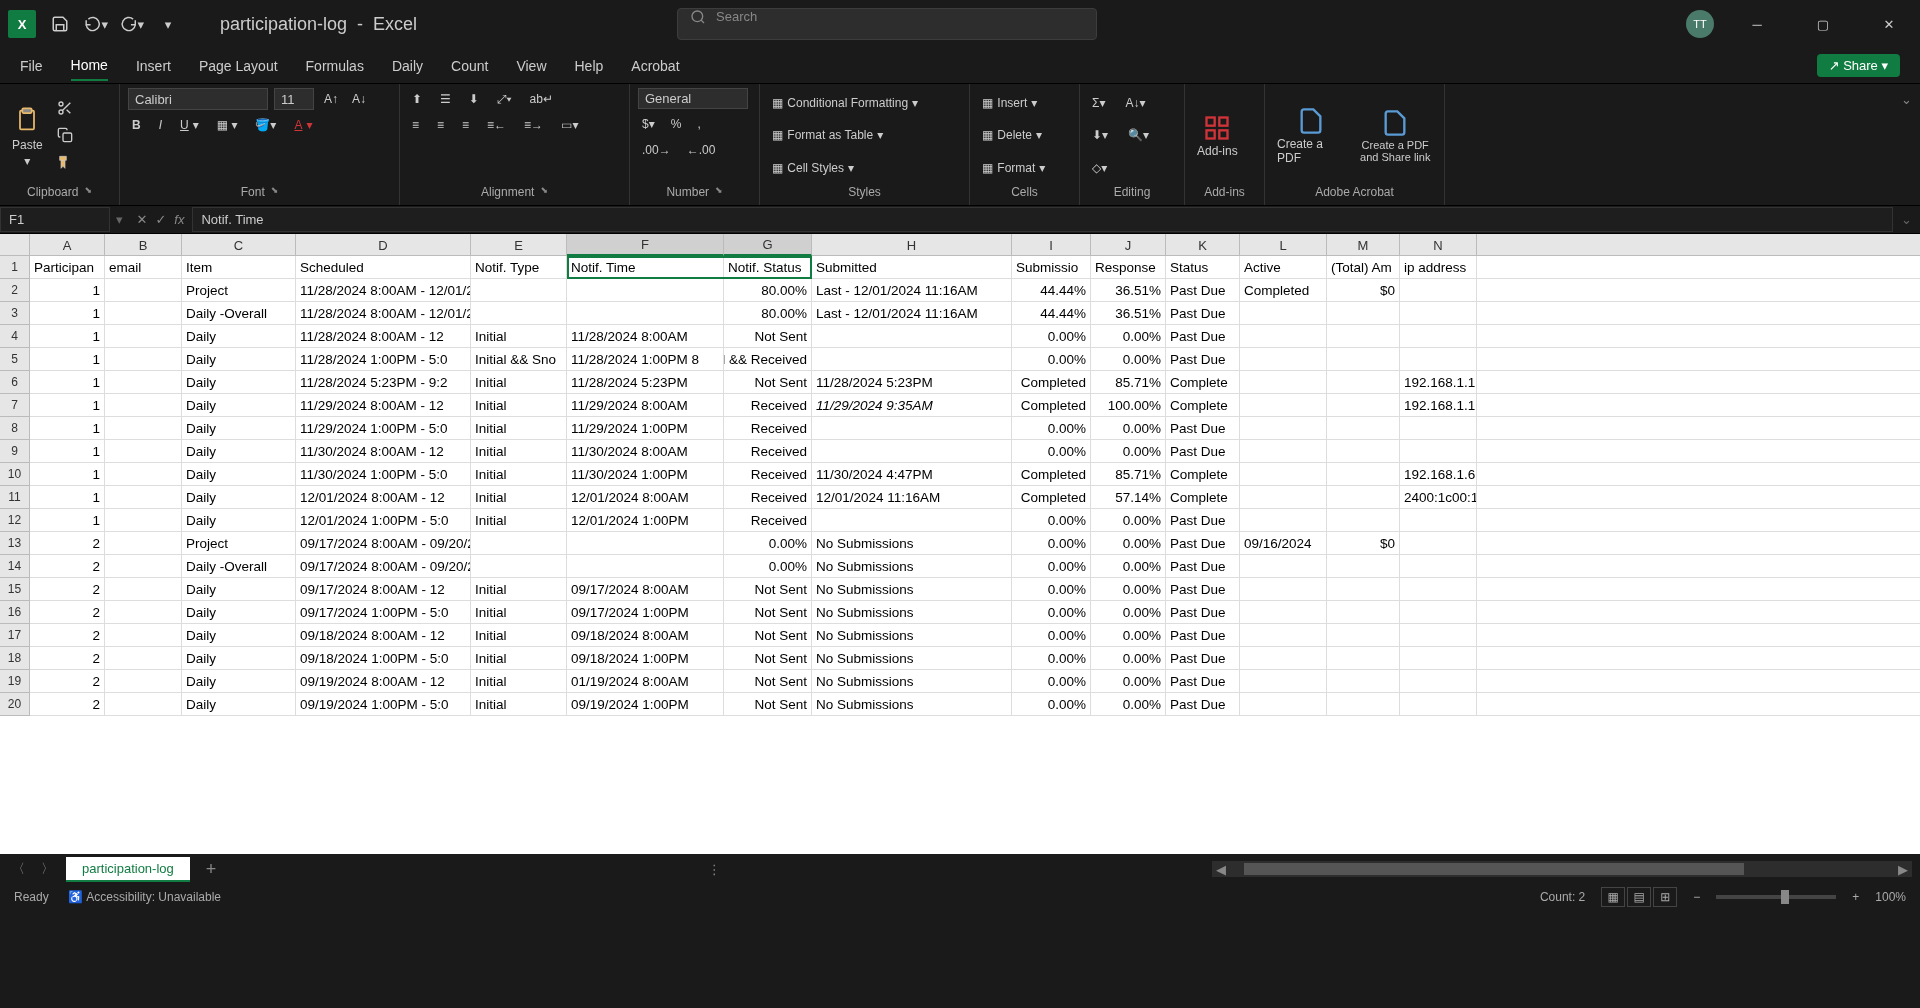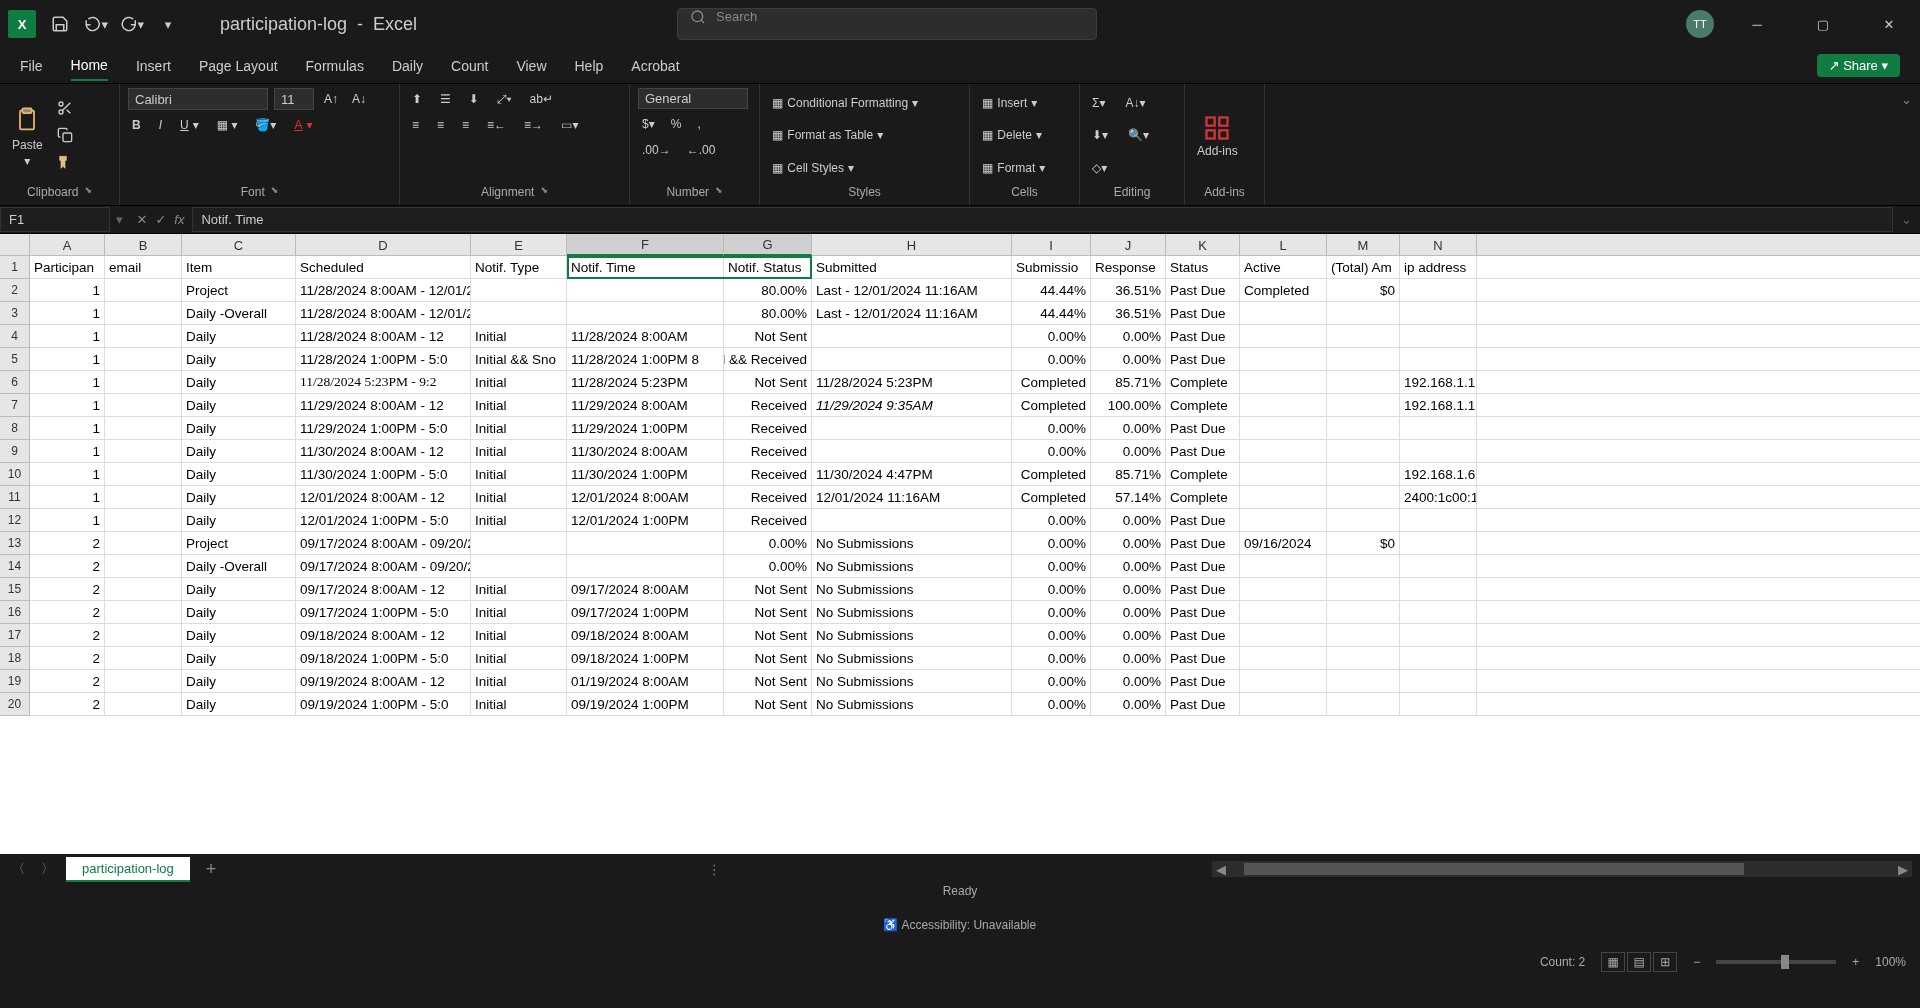"Create a PDF" div.ribbon-group { html: none -> <div> <div> <div> <svg> <path></path> </svg> <span>Create a PDF</span> </div> <div> <svg> <path></path> </svg> <span>Create a PDF and Share link</span> </div> </div> <div> <span>Adobe Acrobat</span> </div> </div> }
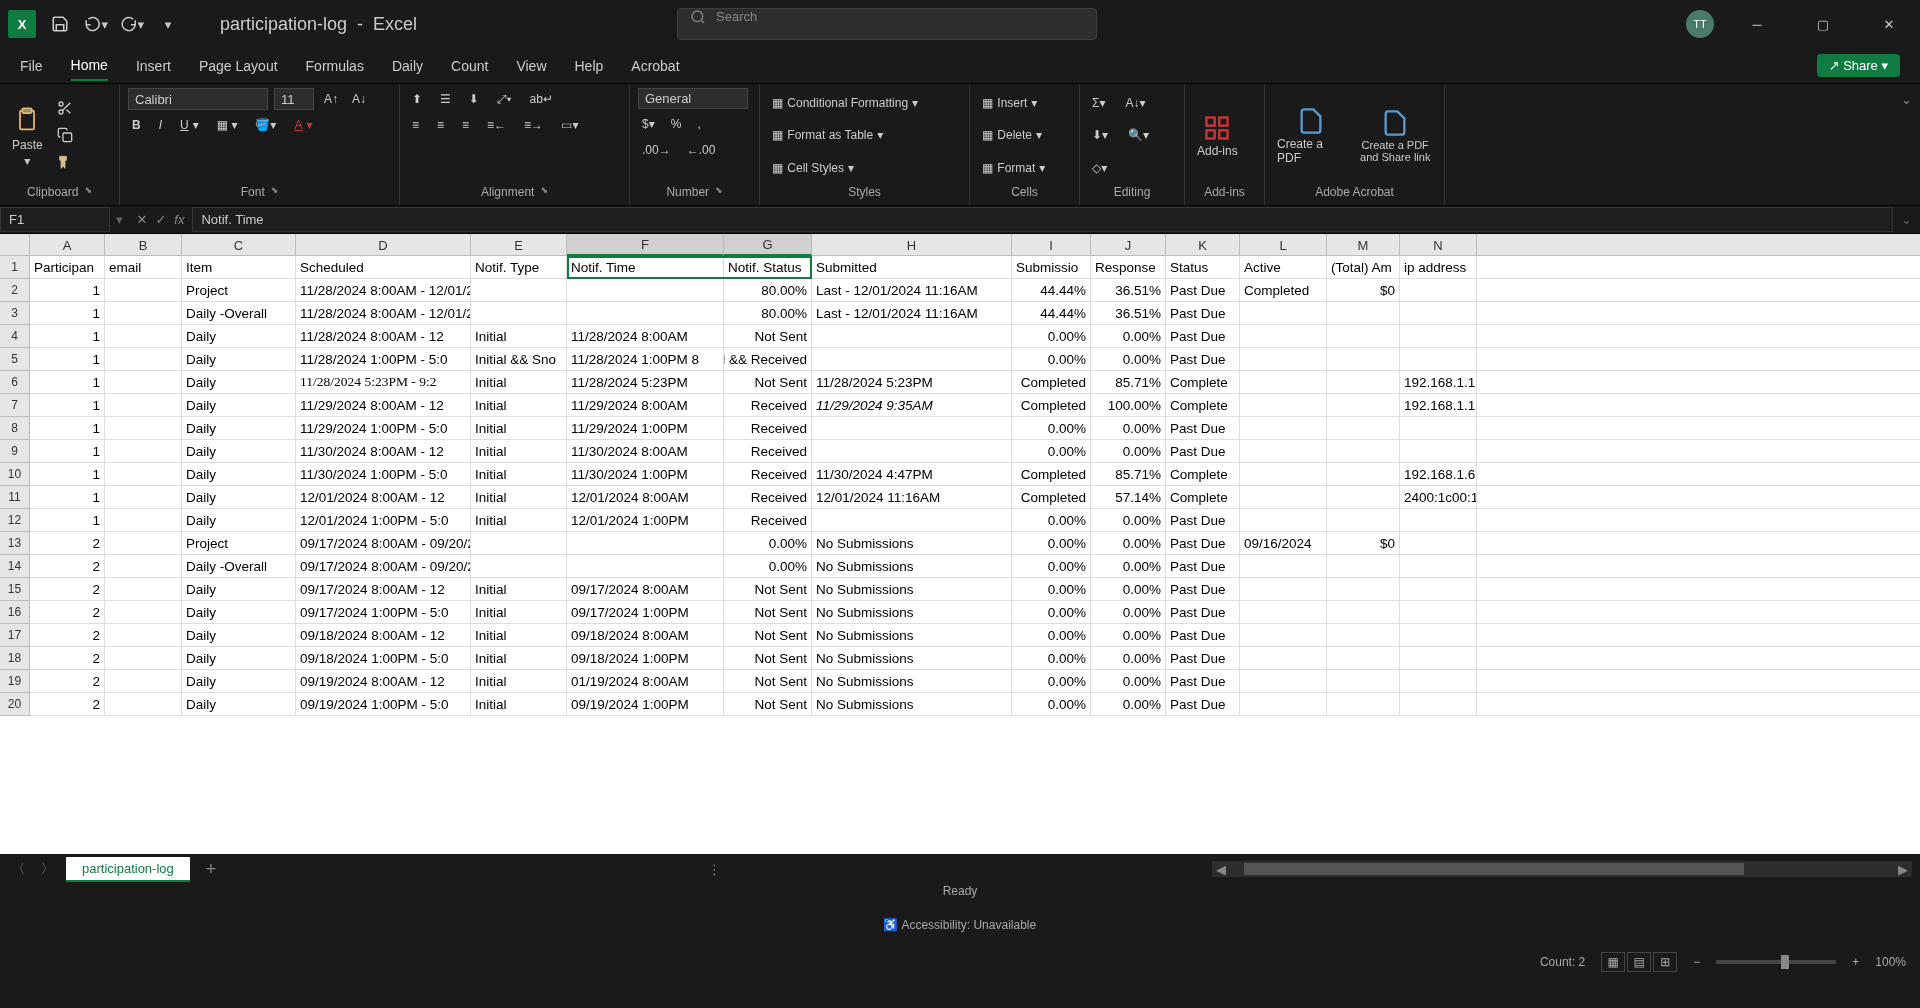"11/28/2024 5:23PM - 9:2" div.dcell { font-family: Liberation Serif, serif -> none }
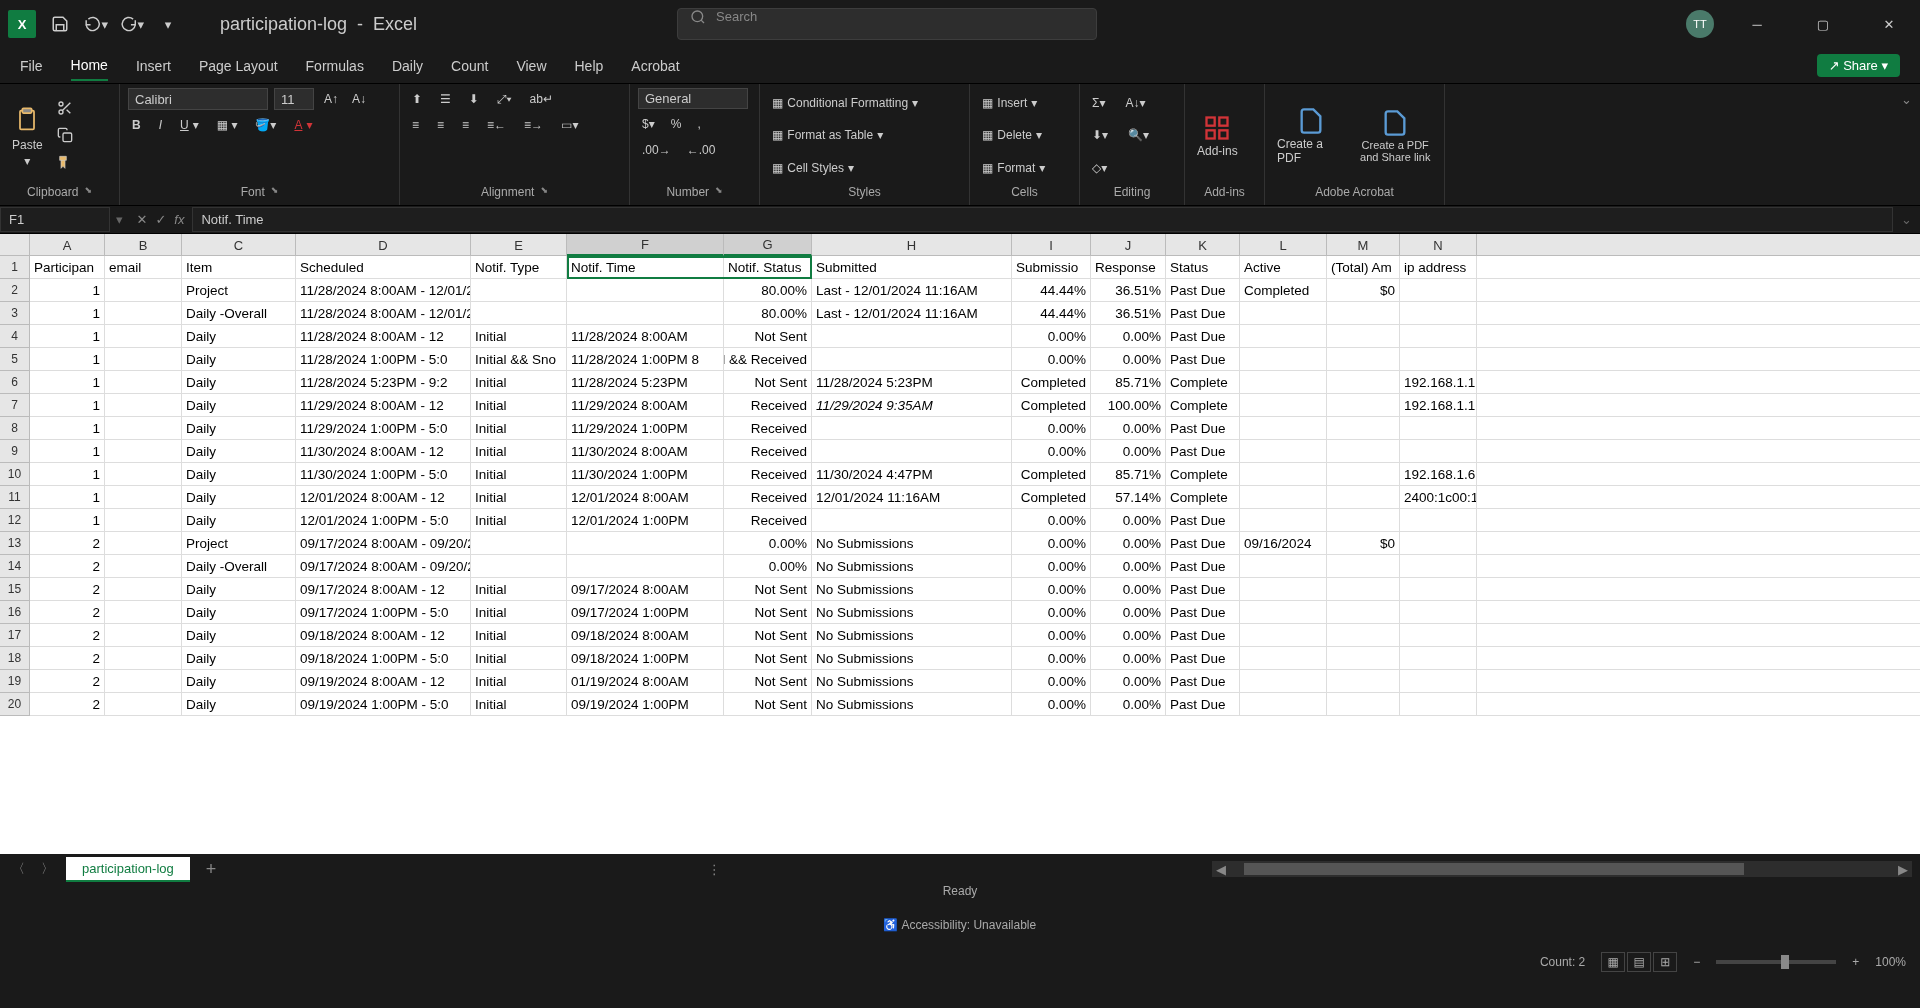"Ready" .status-bar { flex-direction: column -> none }
